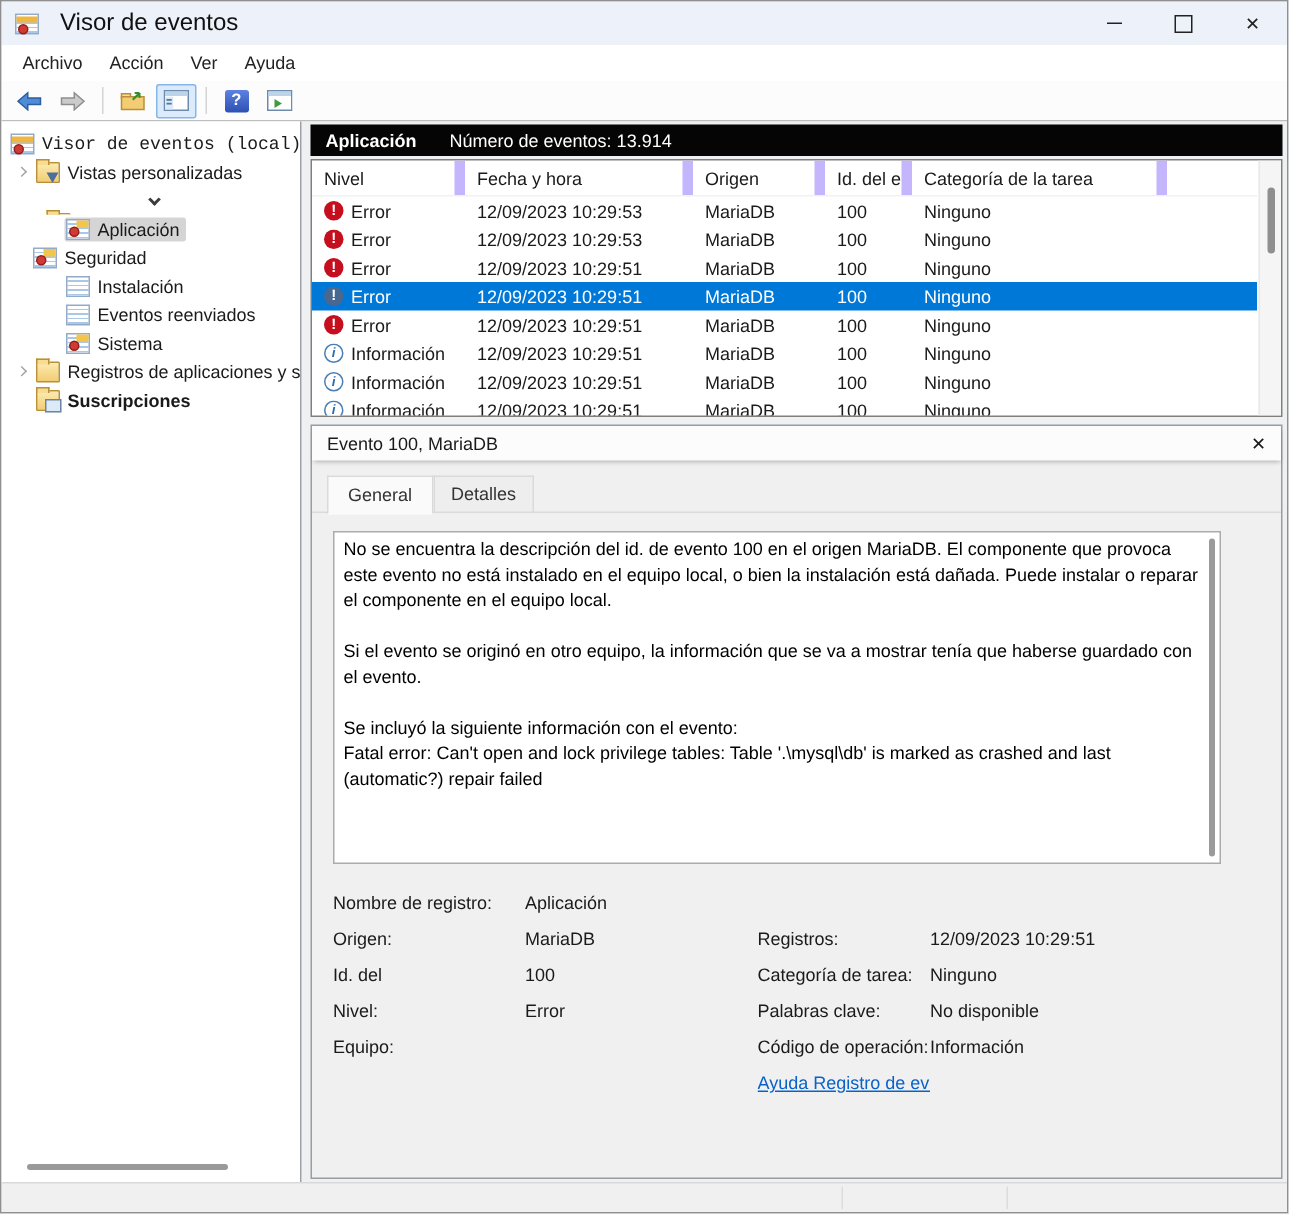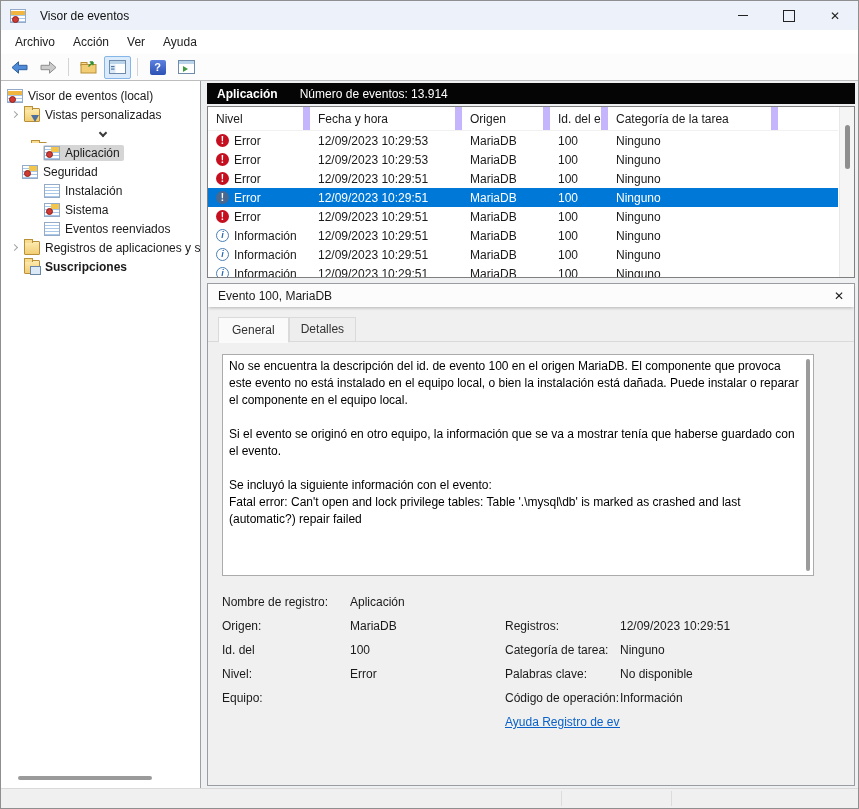"Visor de eventos" .titlebar .title { font-size: 12px -> 16px }
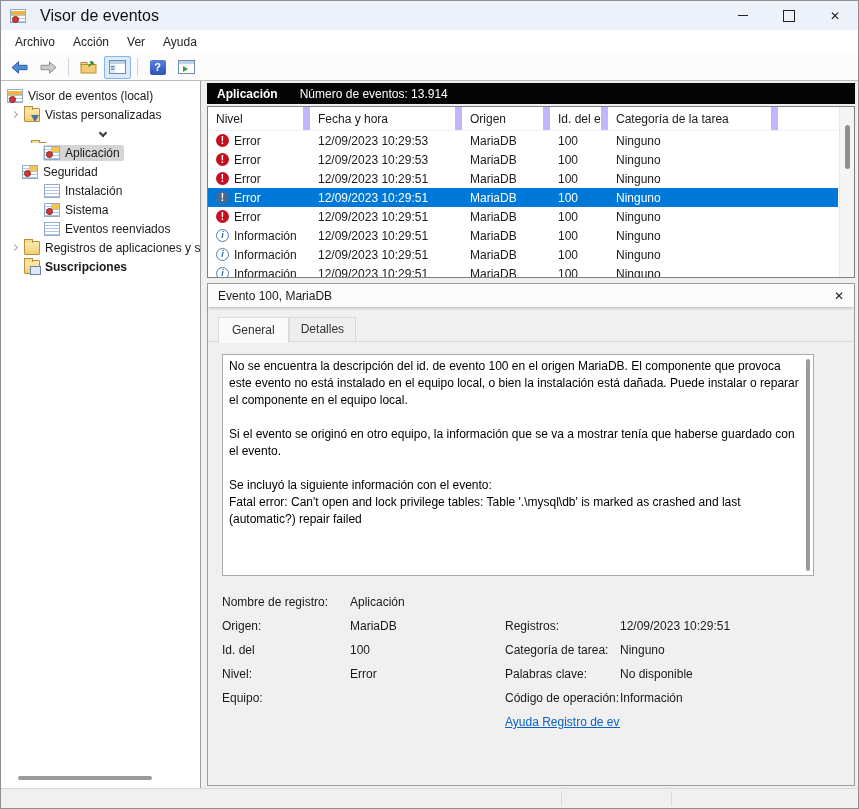"Visor de eventos (local)" div.tree-row { font-family: none -> Liberation Mono, monospace }
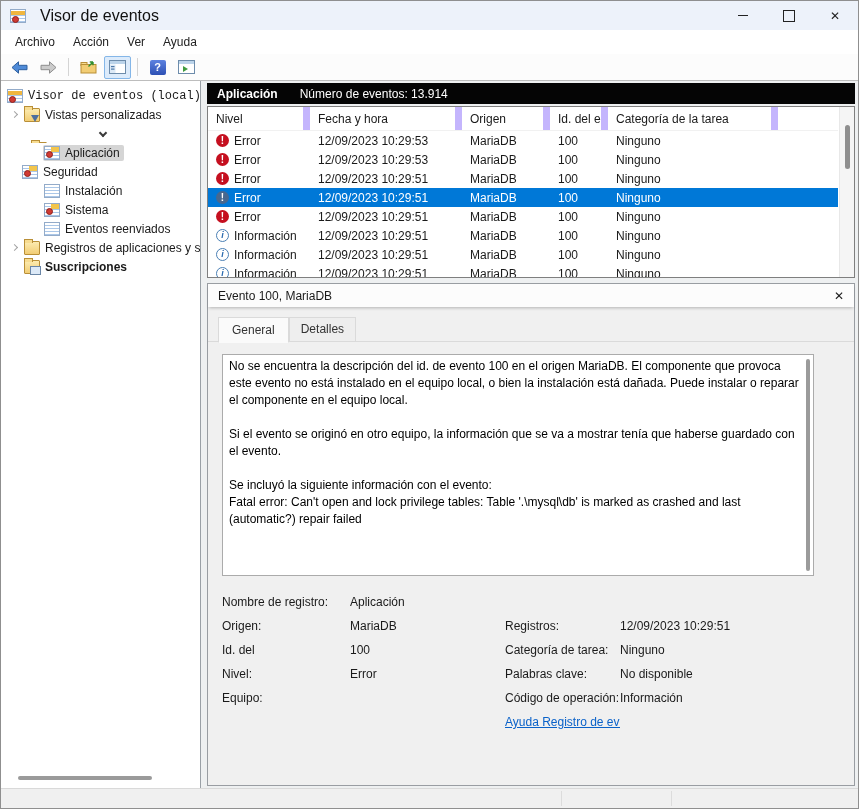"Sistema" div.tree-row { order: before "Eventos reenviados" -> after "Eventos reenviados" }
